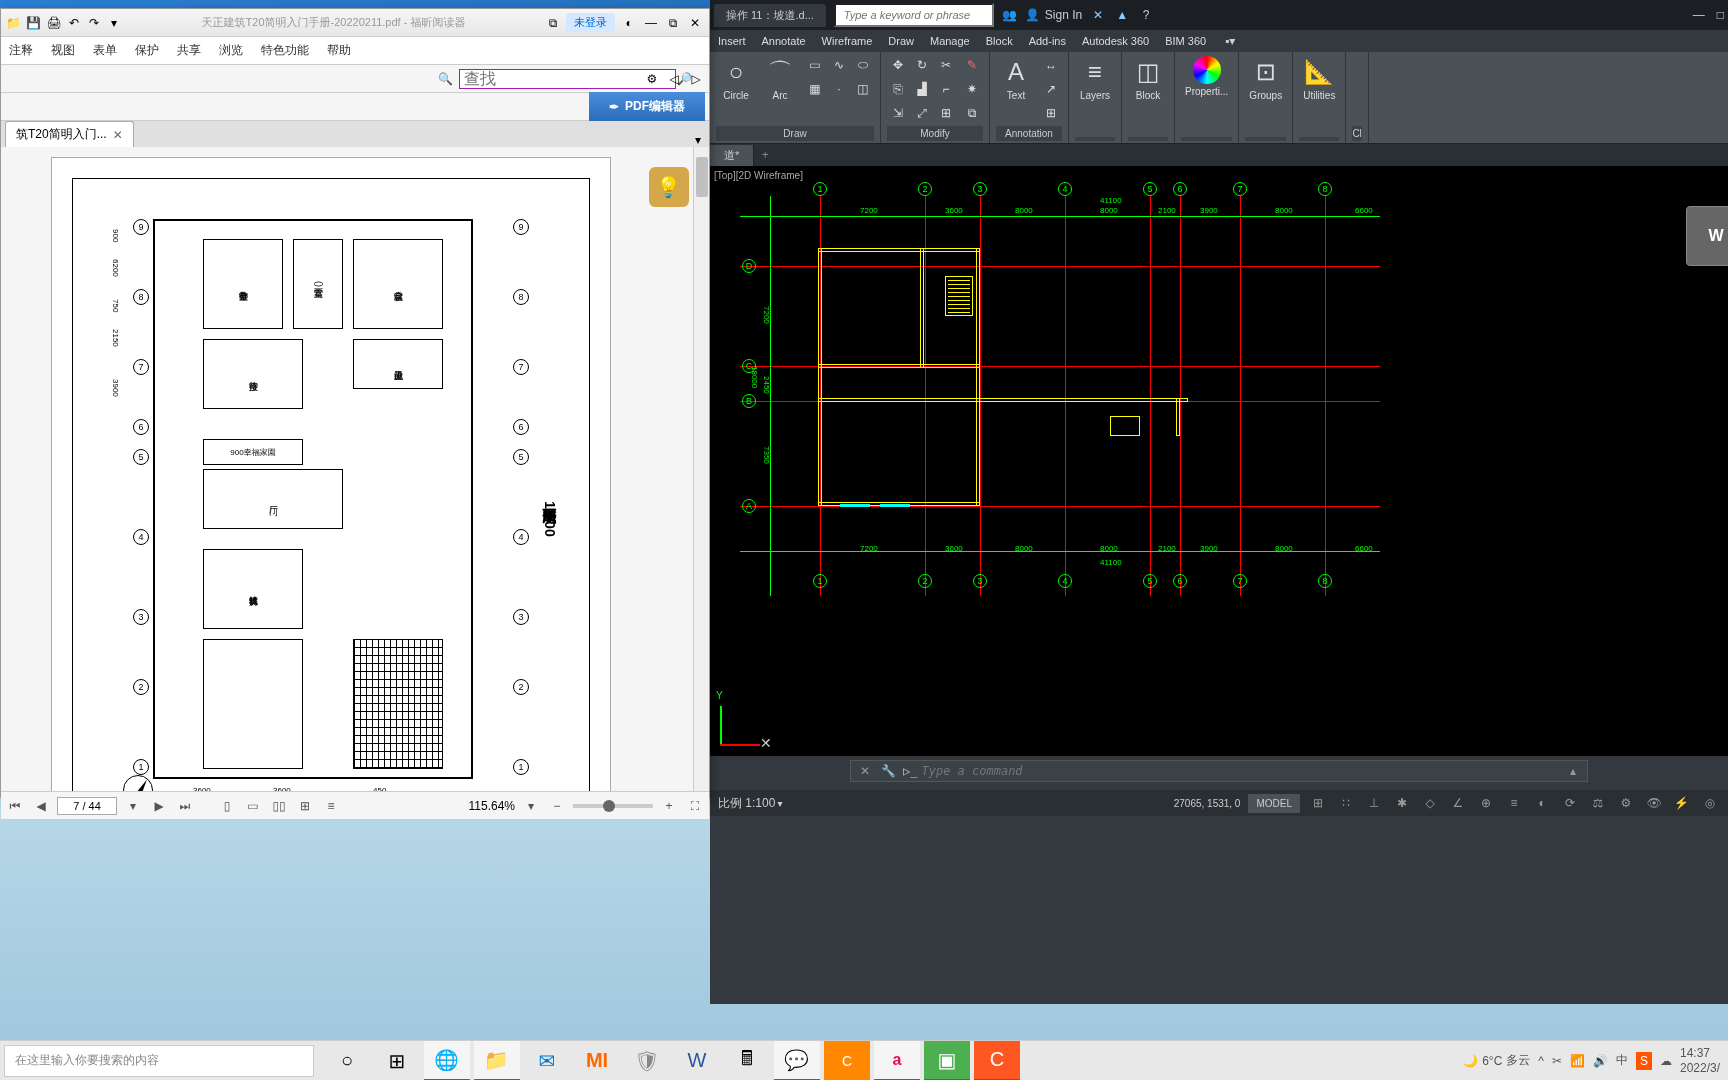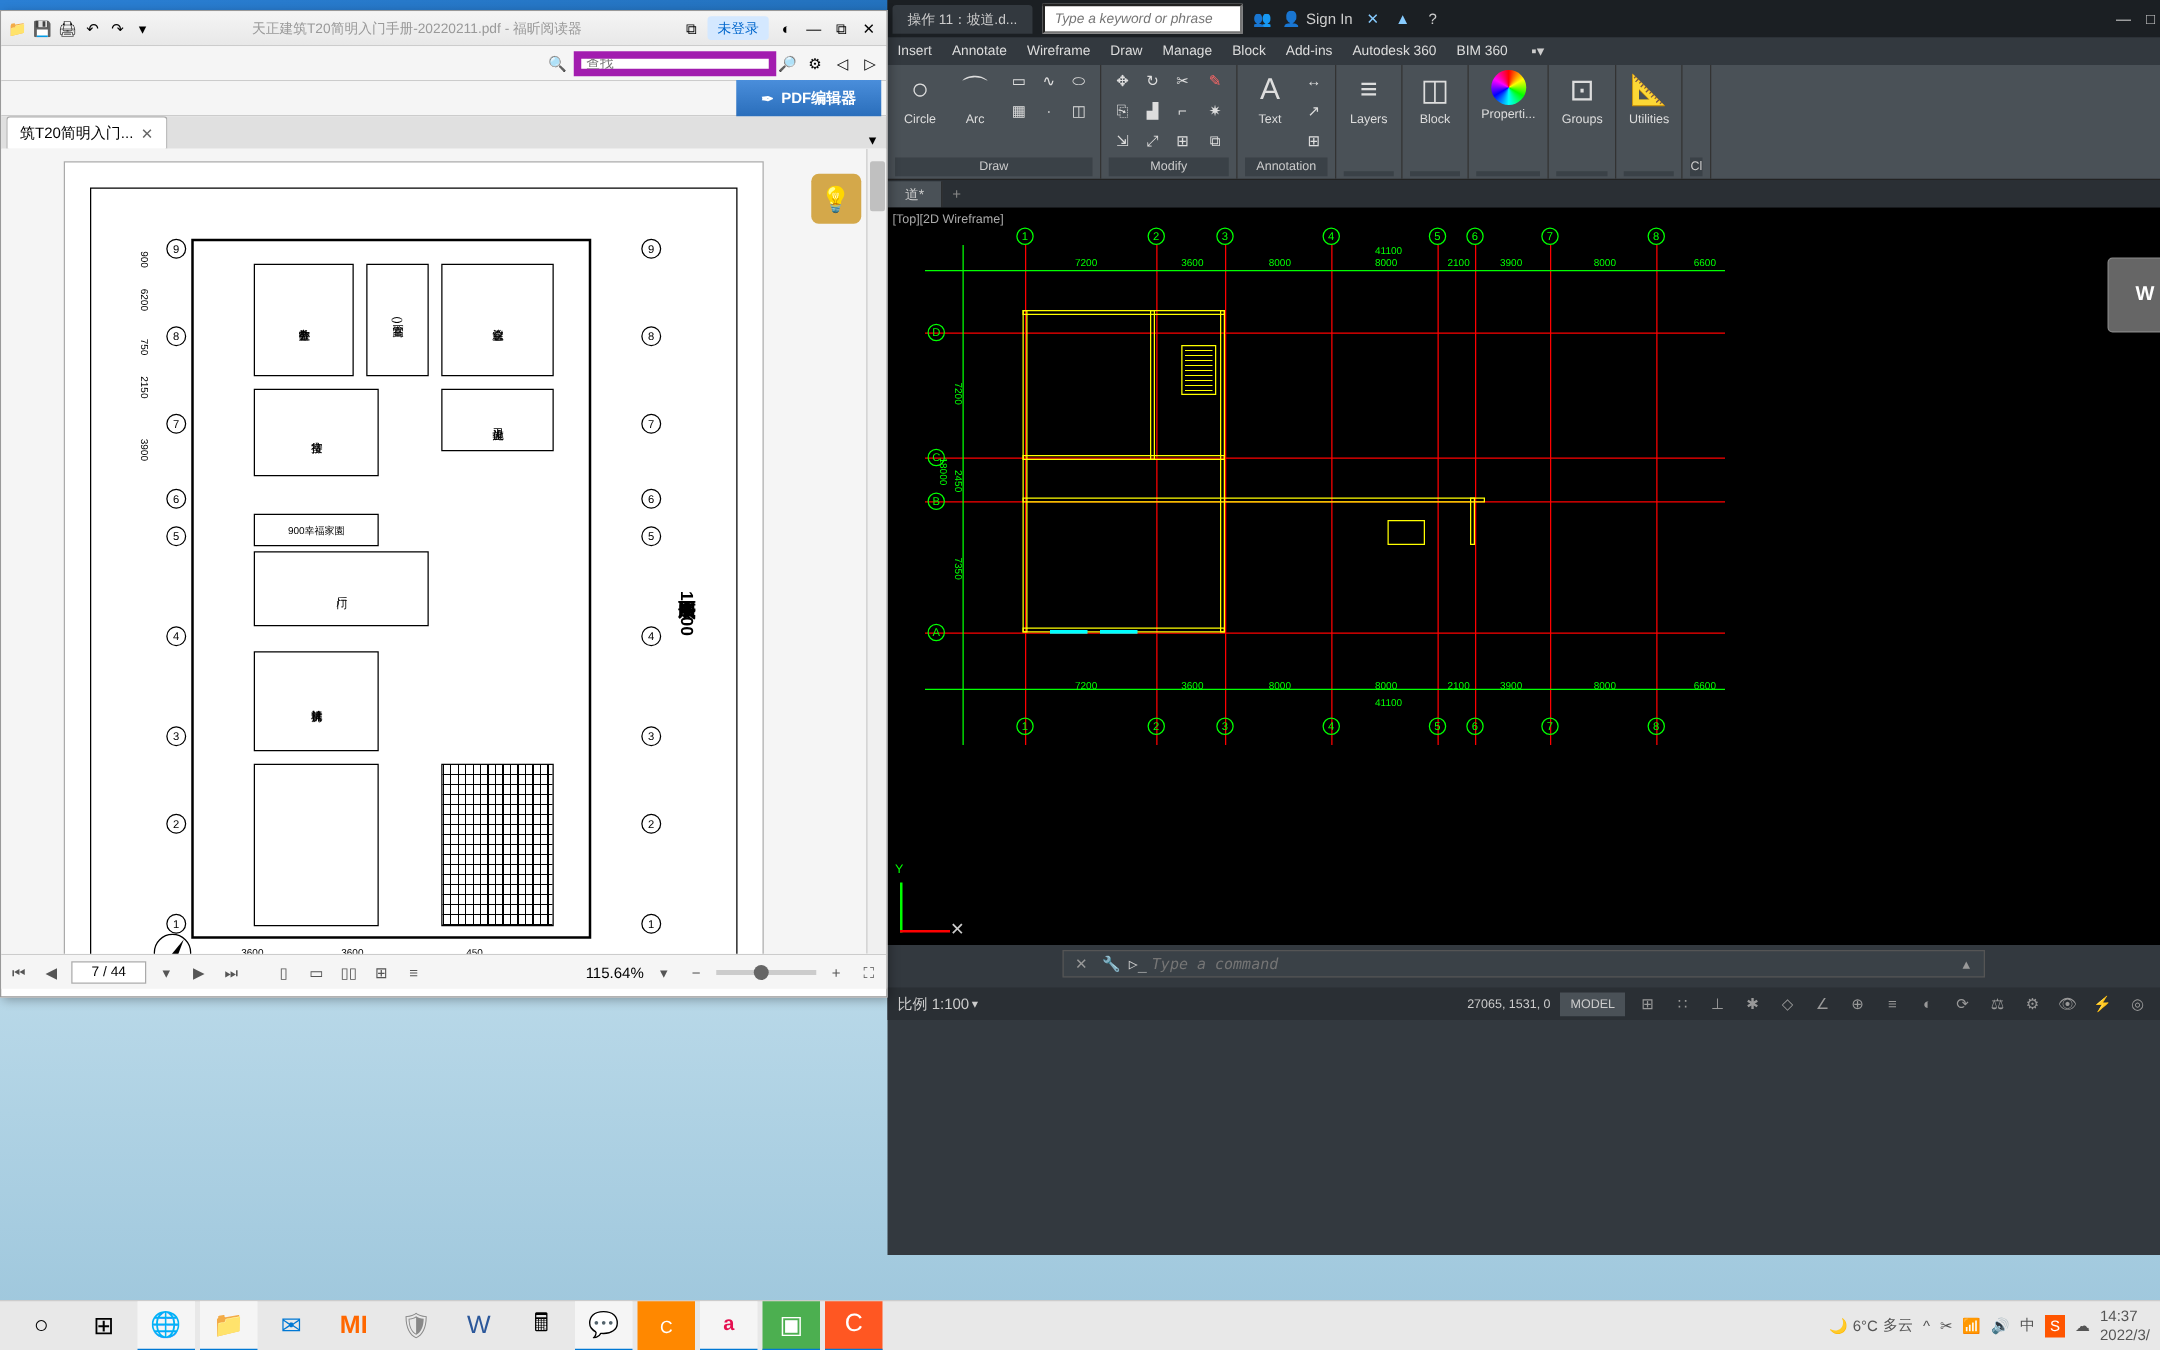"注释" div.pdf-menu { html: none -> <div> <span>注释</span> <span>视图</span> <span>表单</span> <span>保护</span> <span>共享</span> <span>浏览</span> <span>特色功能</span> <span>帮助</span> </div> }
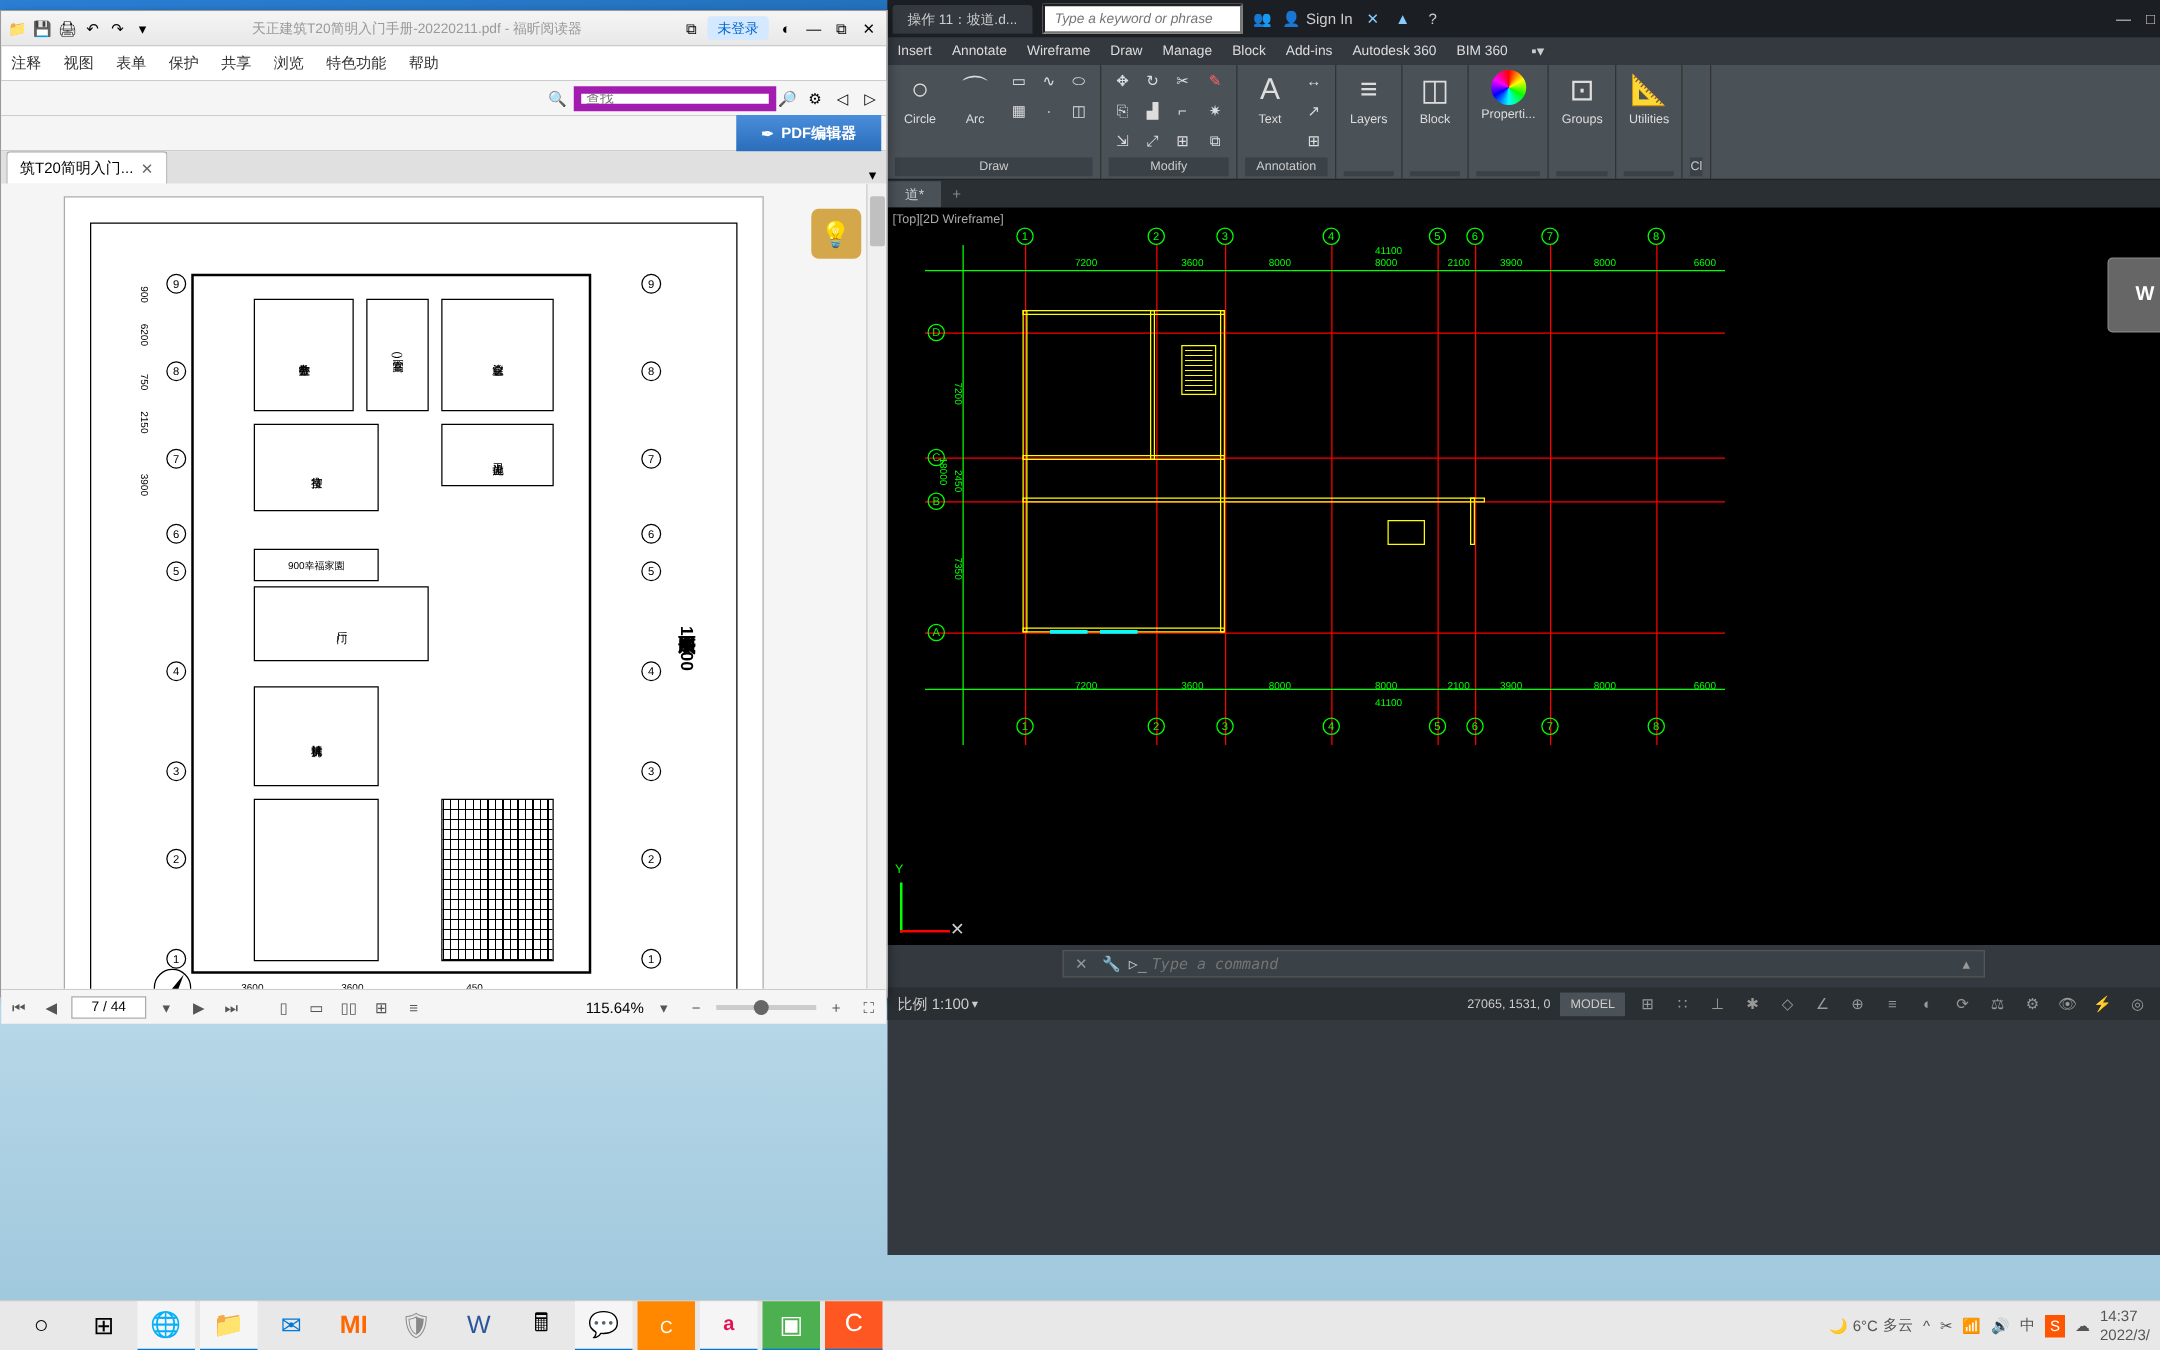"查找" .pdf-search { border: 6px solid #a21caf -> 1px solid #a21caf; font-size: 11px -> 16px }
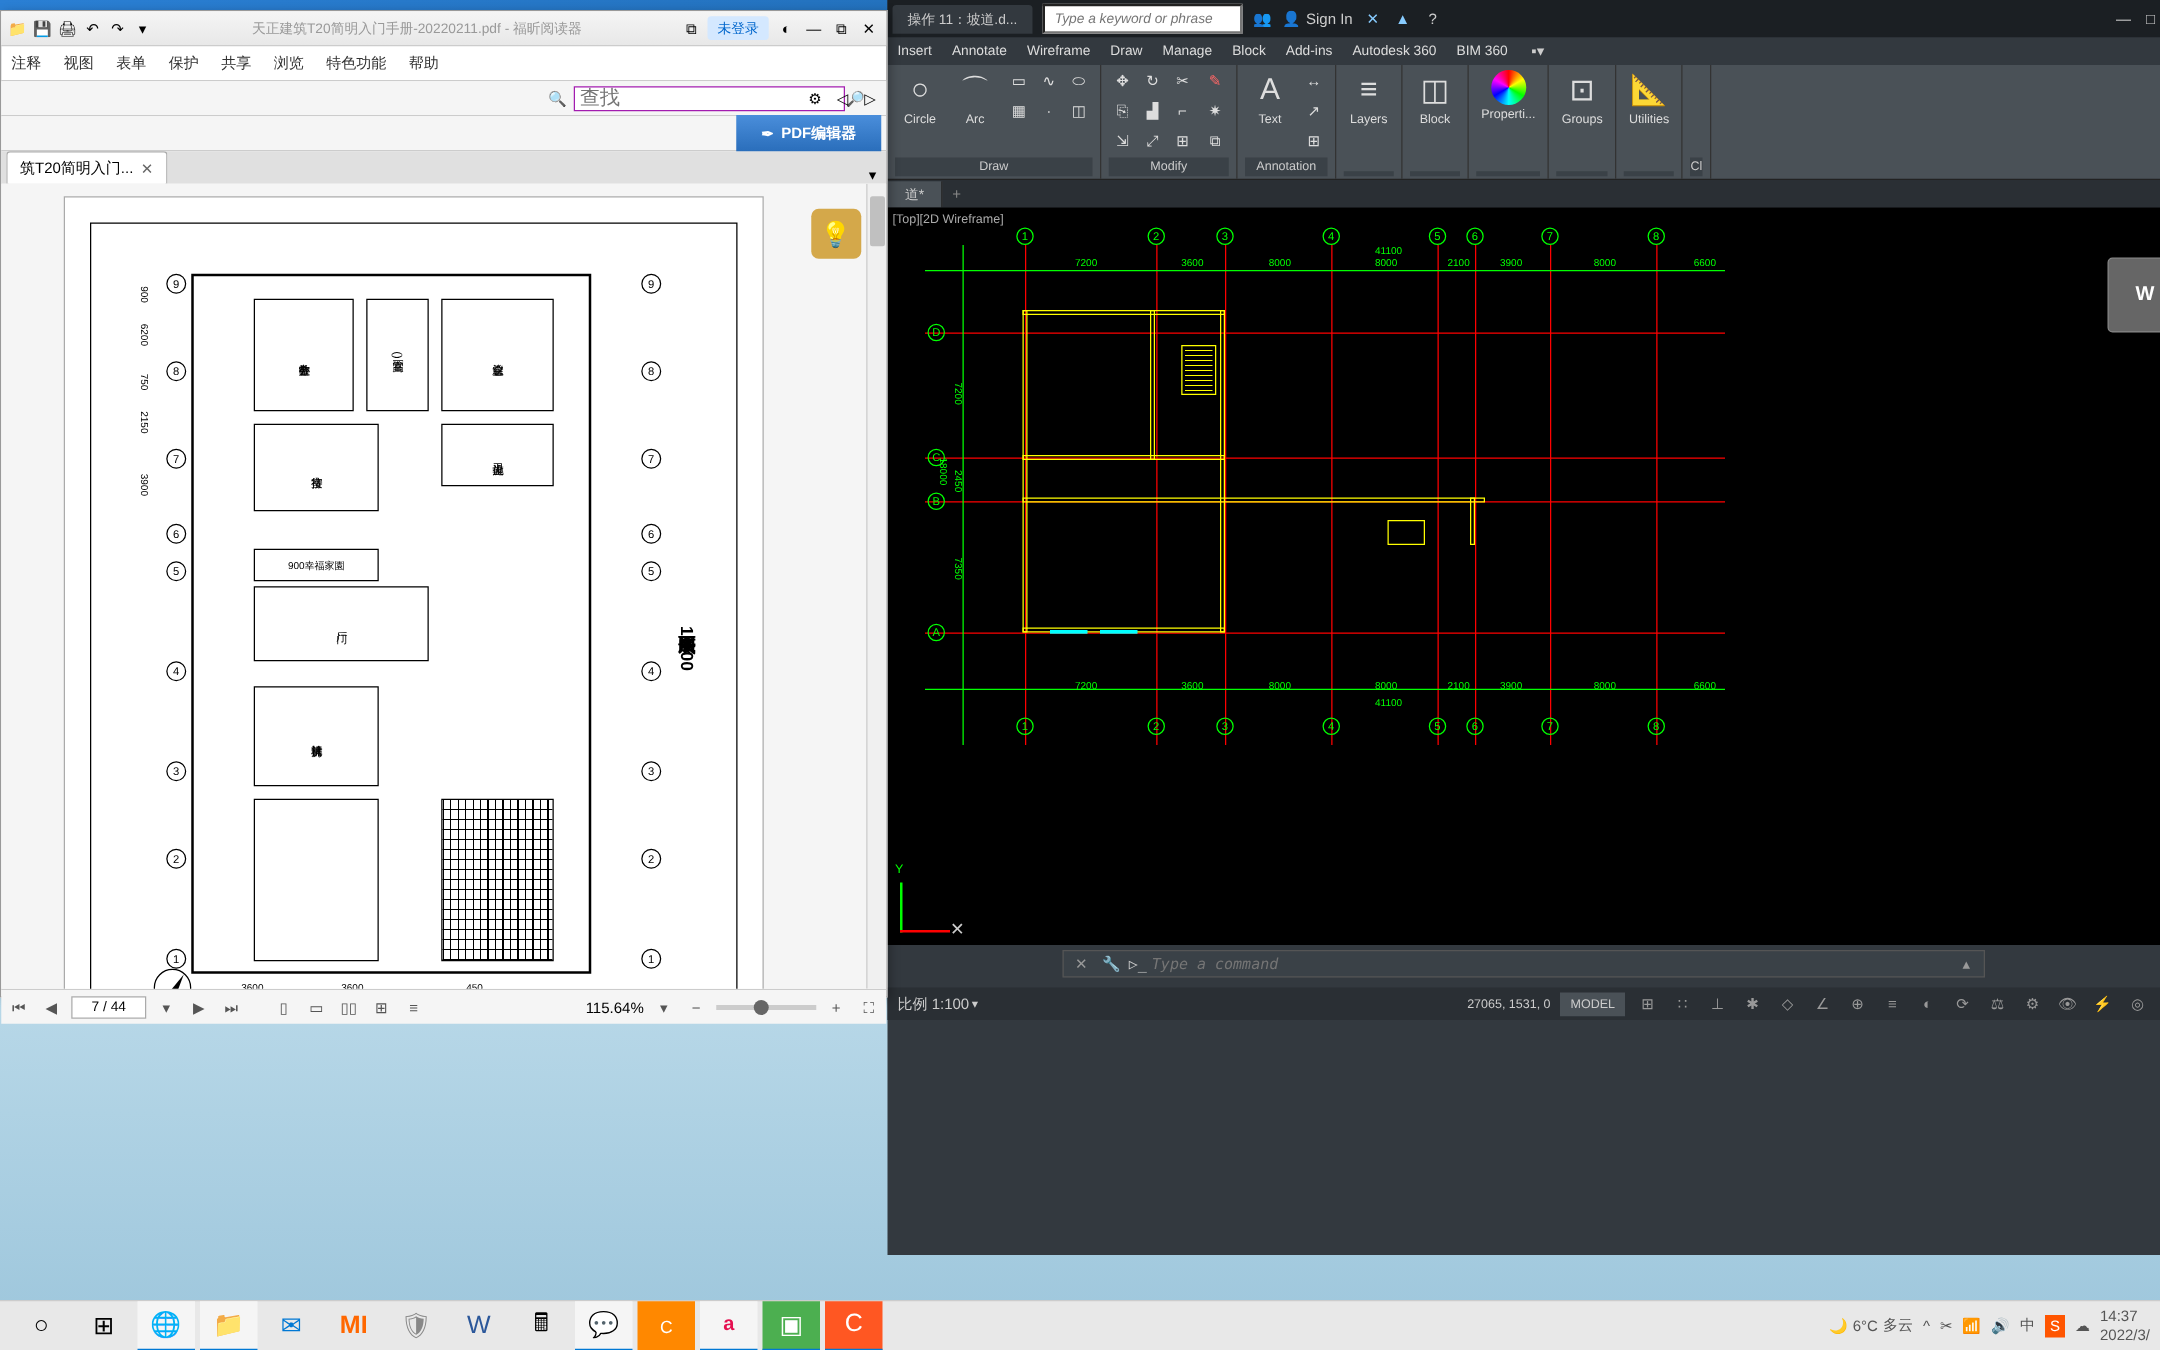"在这里输入你要搜索的内容" div.tb-search { html: none -> <div> <span>在这里输入你要搜索的内容</span> </div> }
